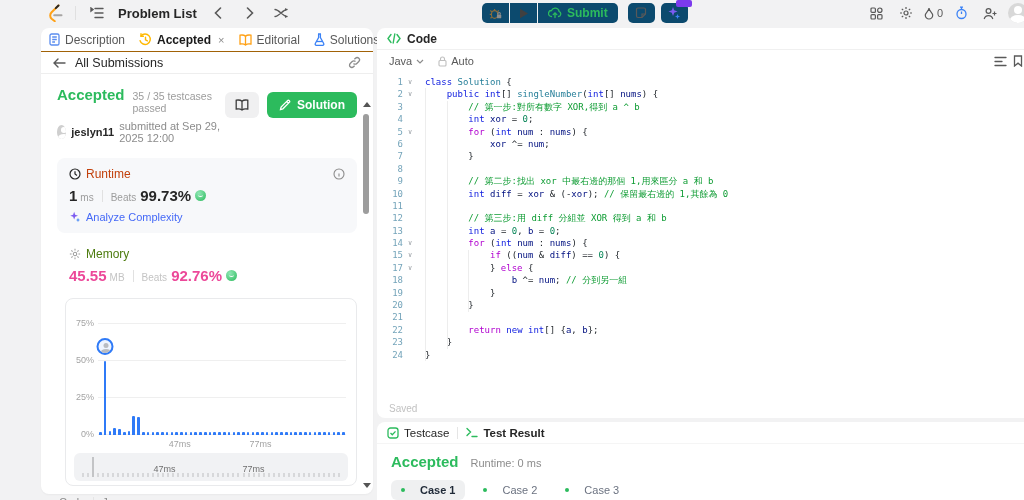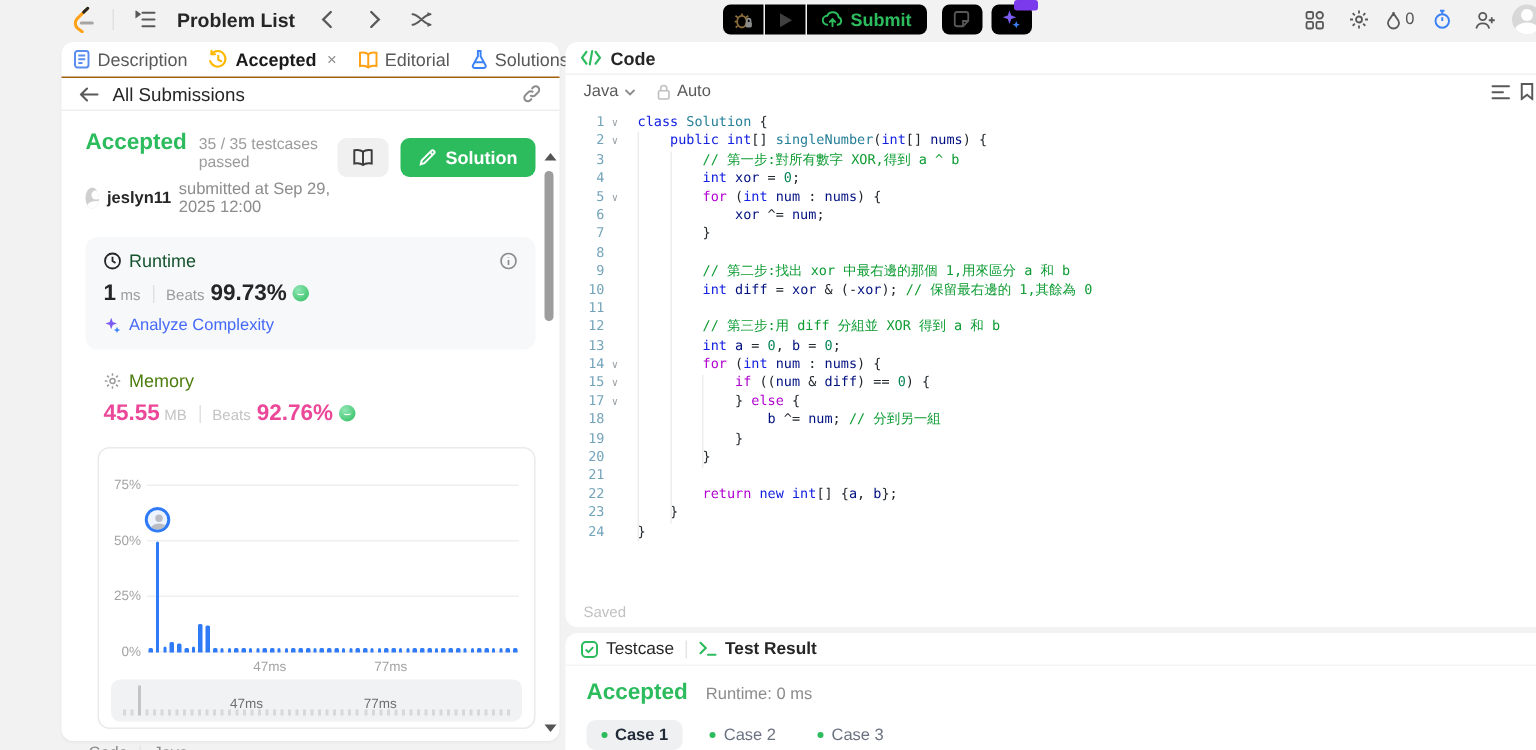"Submit" .tb-btn { background: #000000 -> #0c4a6e }
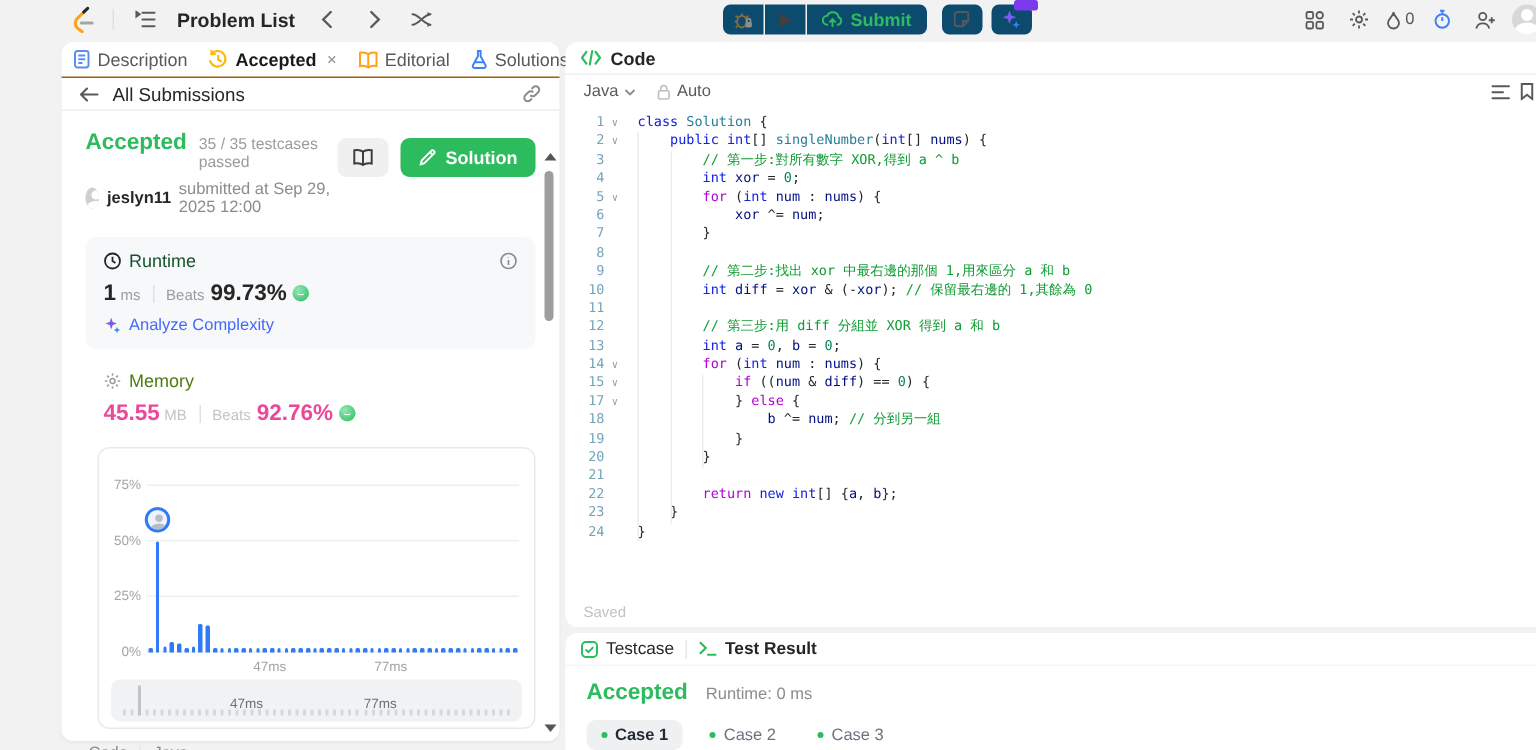"Runtime" .card-head { color: #14532d -> #c2410c }
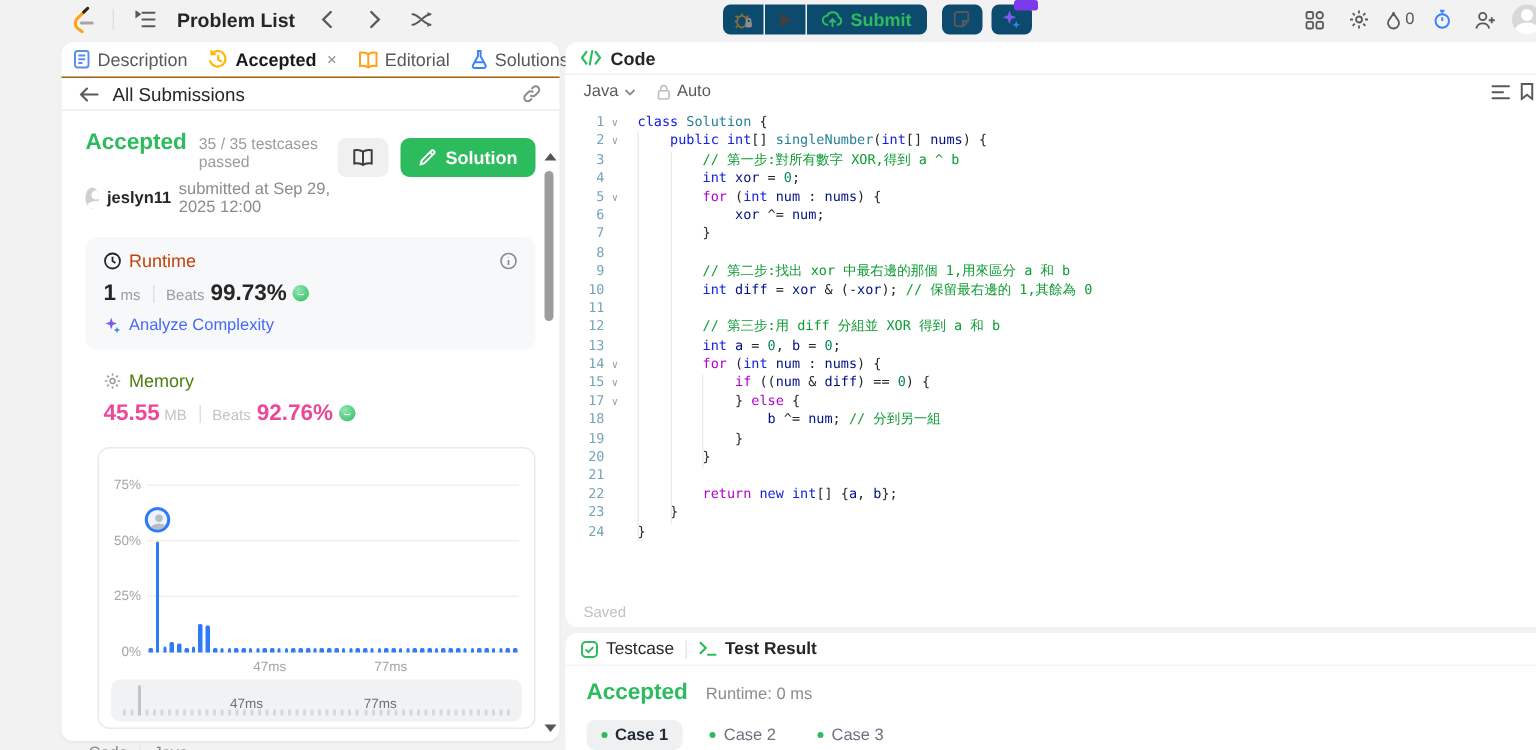"Case 1" .case-chip { gap: 5px -> 15px }
